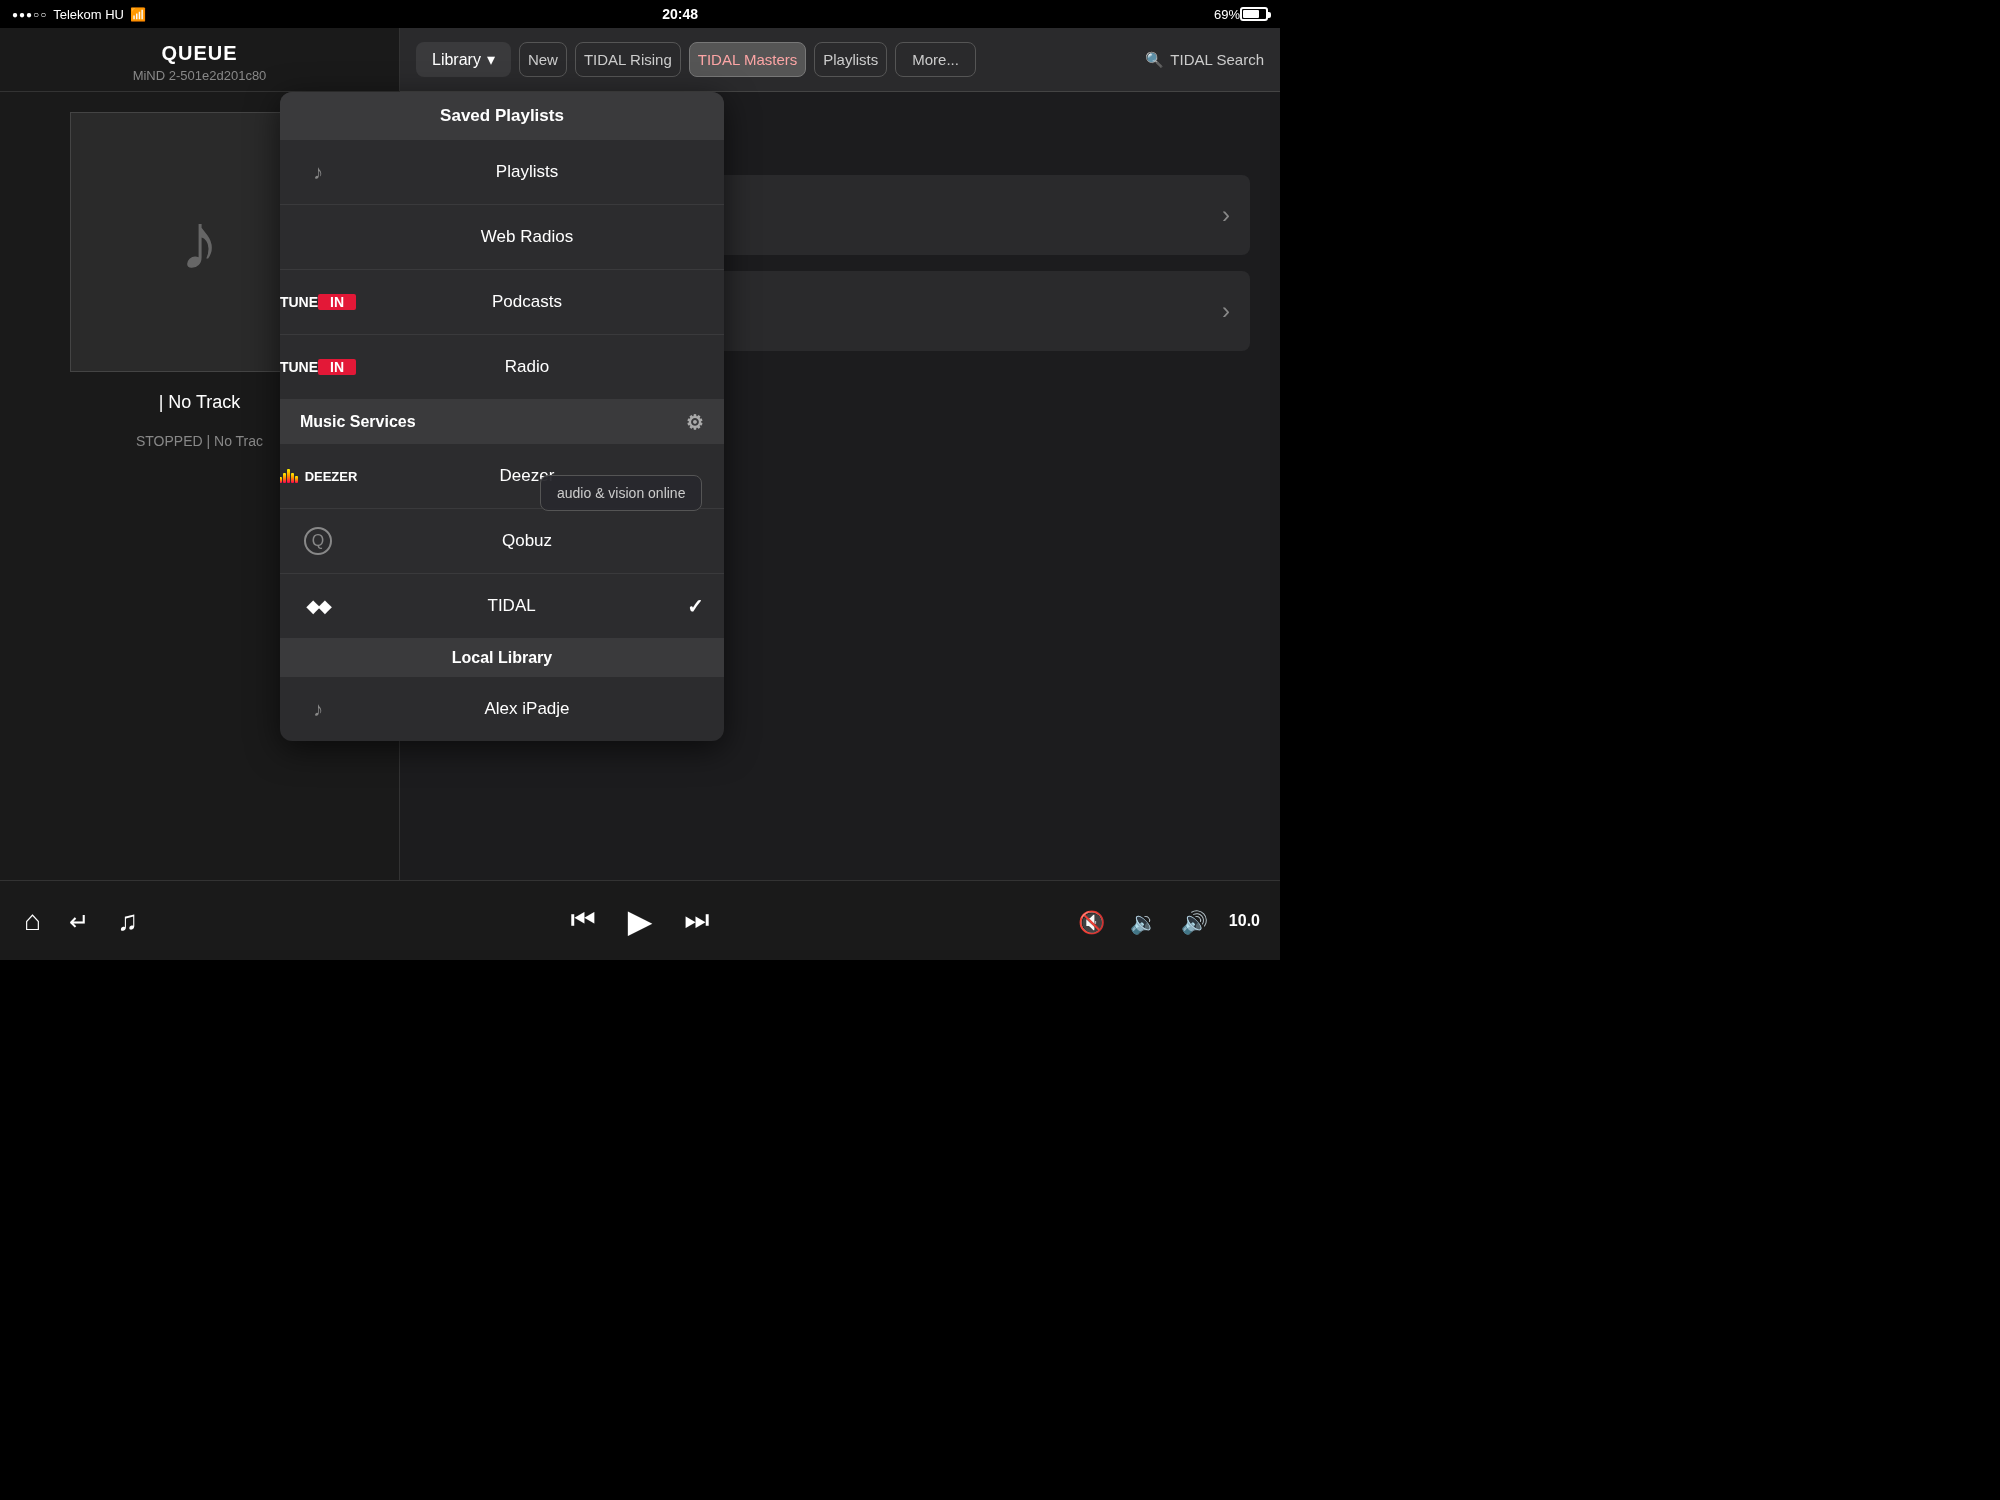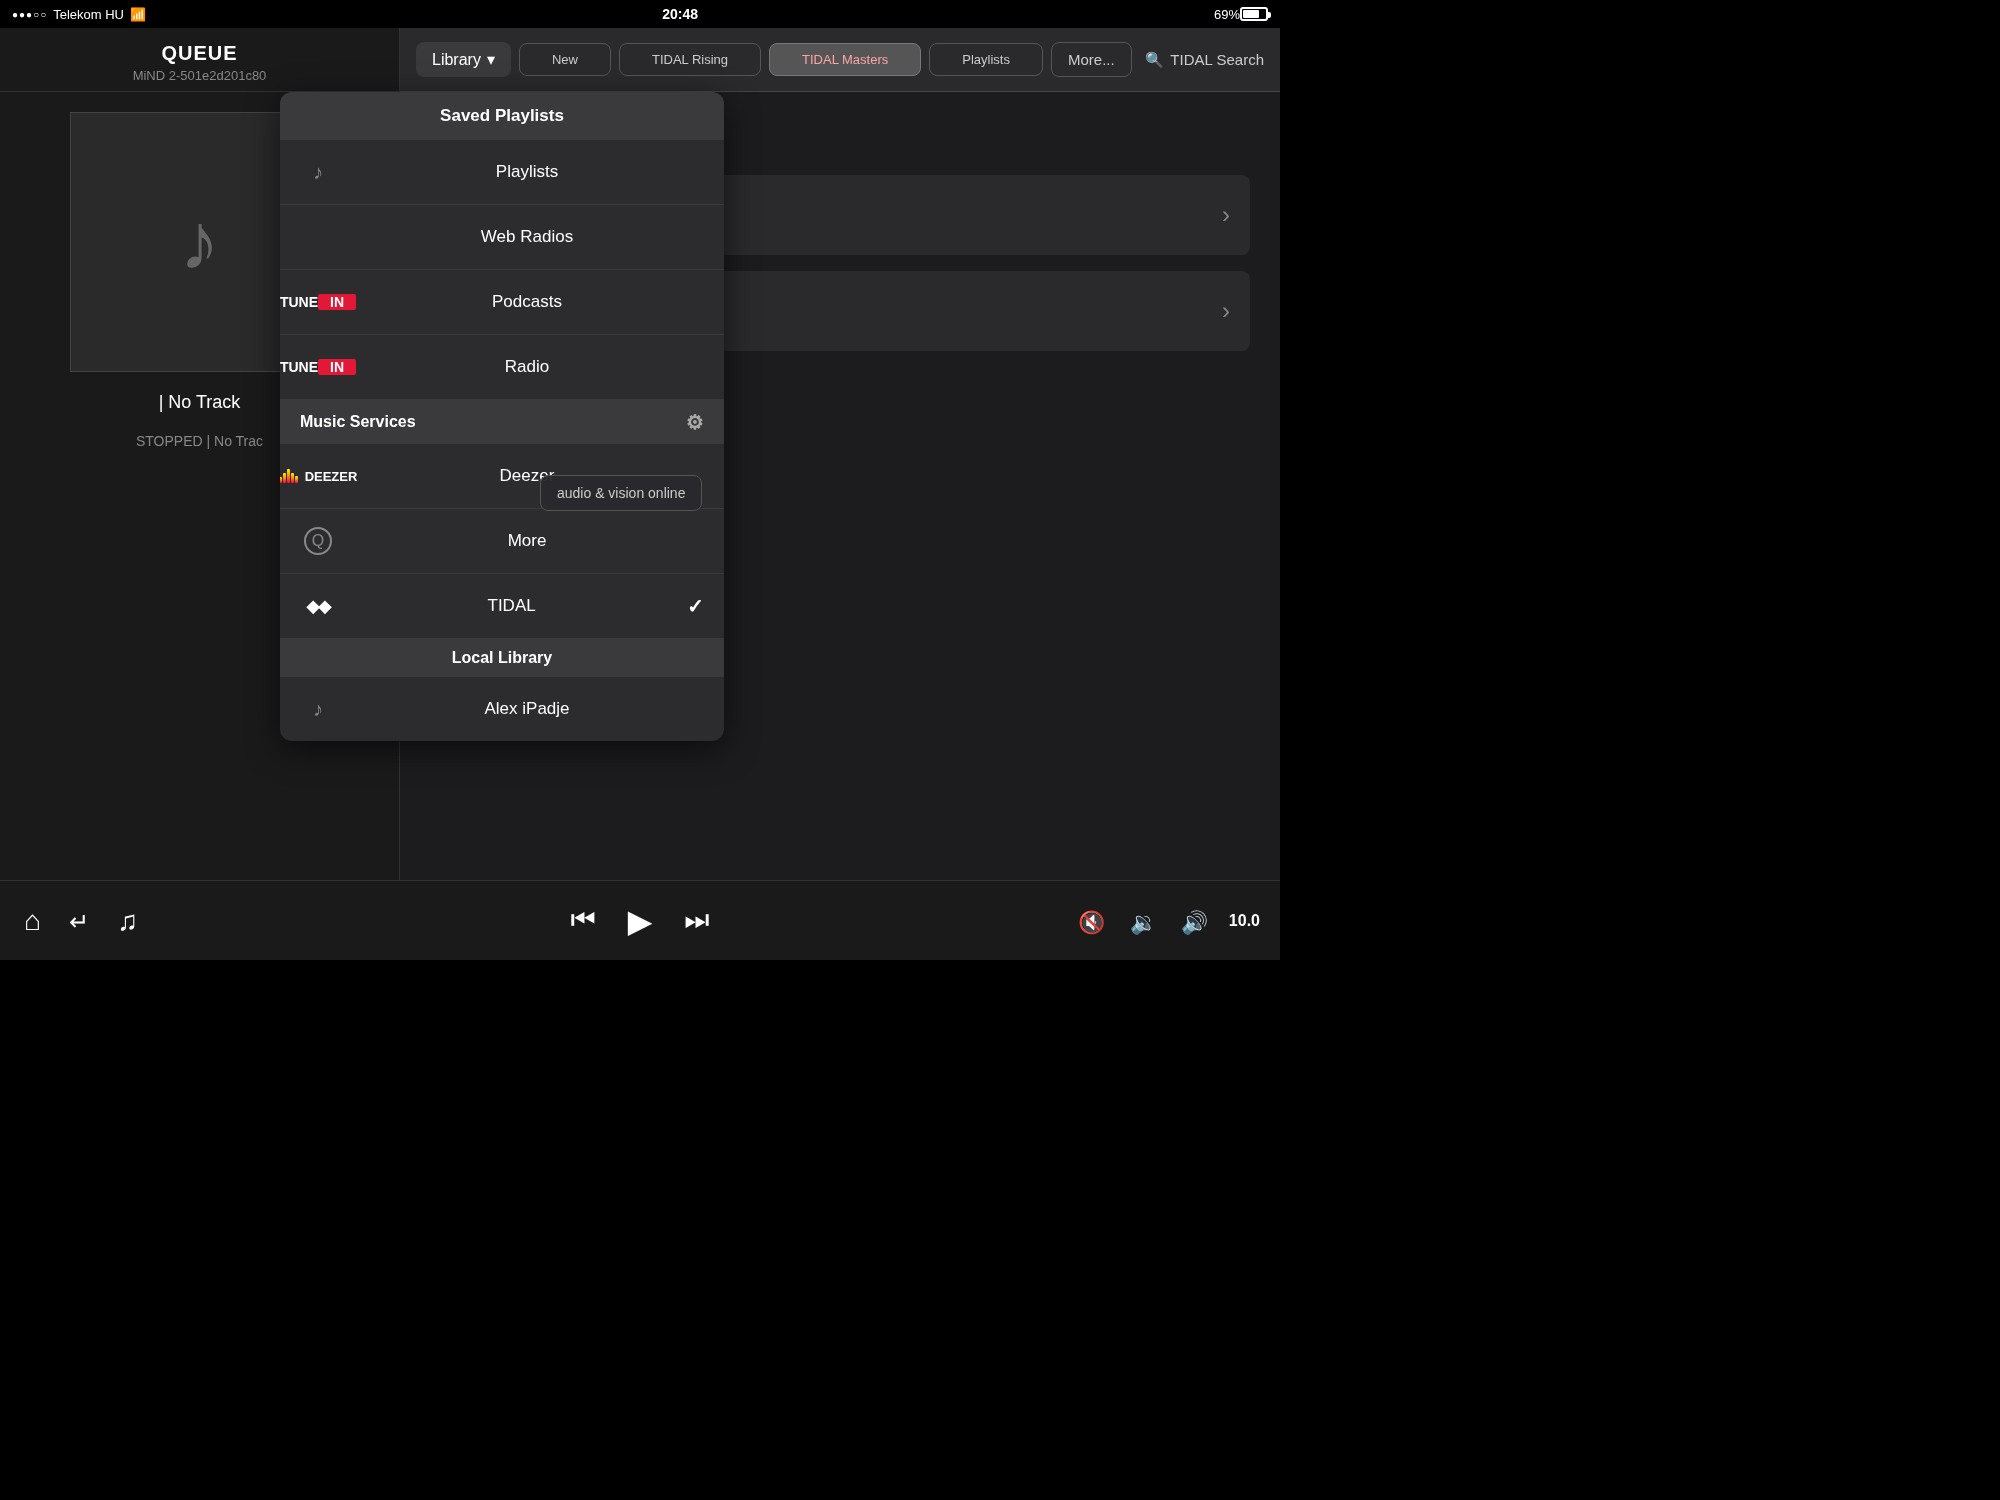"New" .nav-tab { font-size: 13px -> 15px; padding: 8px 32px -> 8px 8px }
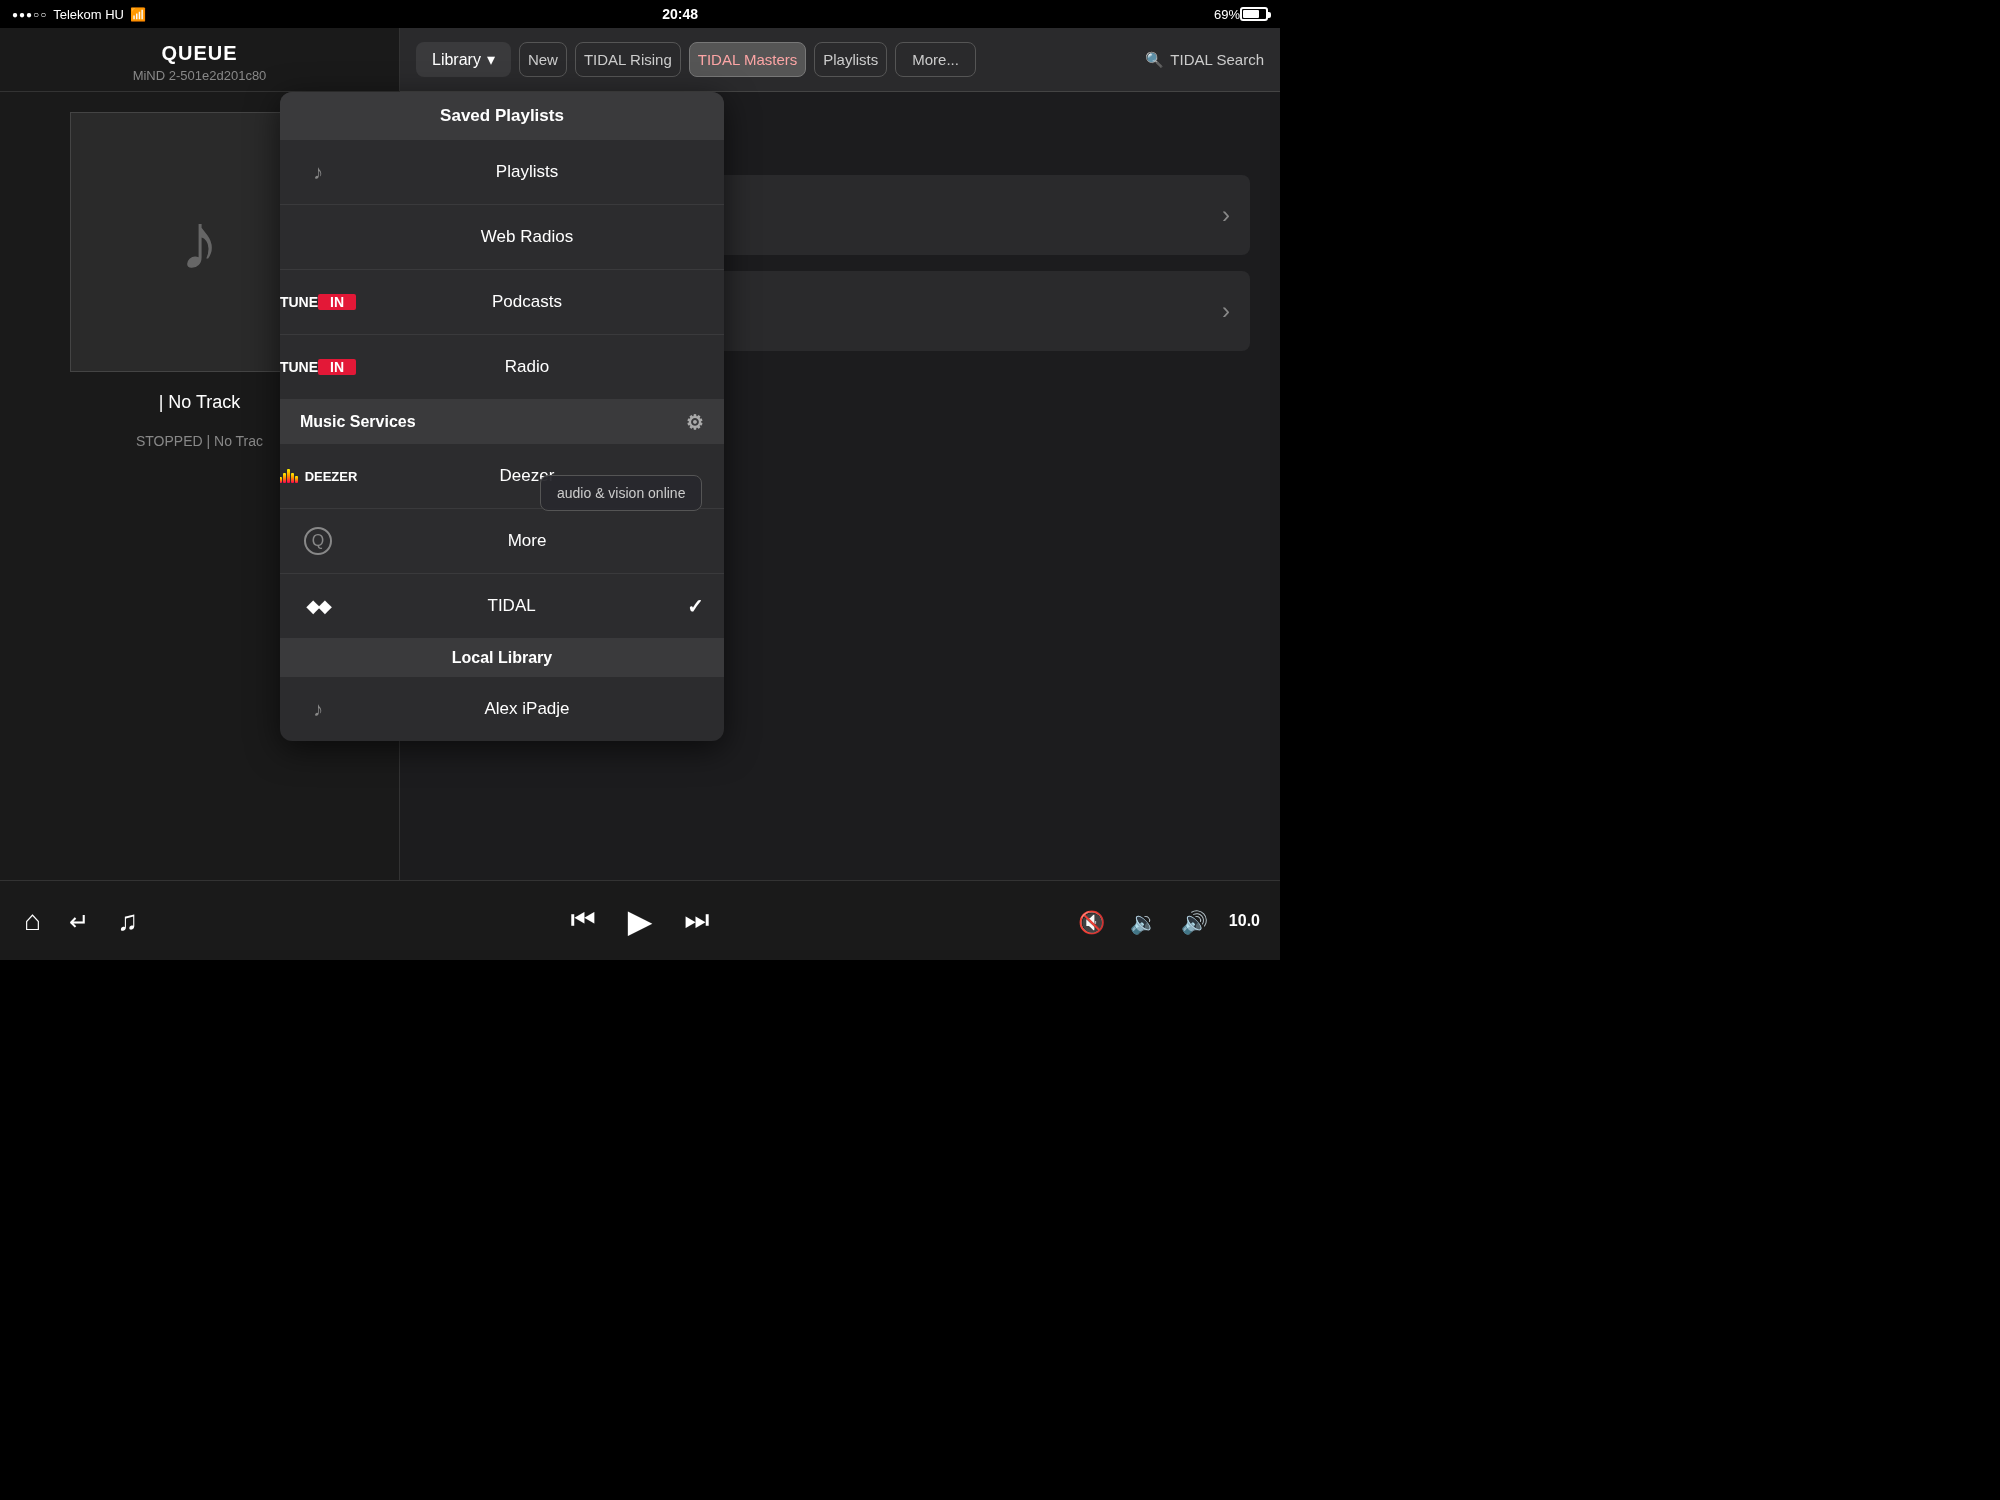"More" span.menu-item-text { text: More -> Qobuz }
